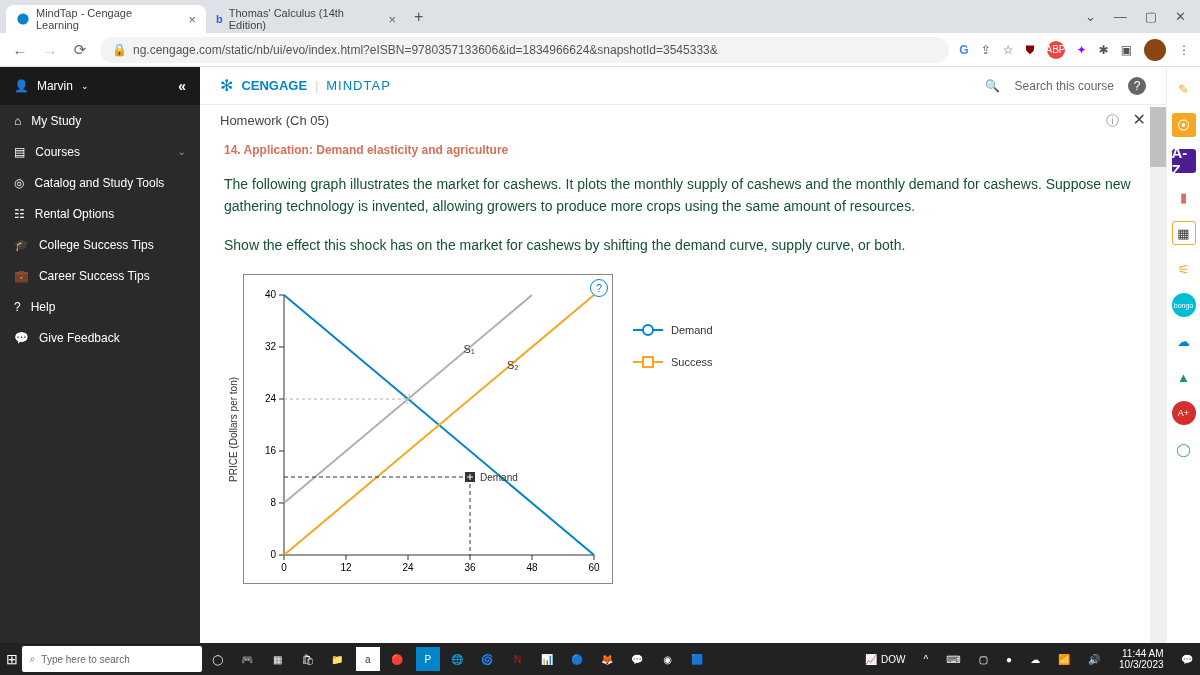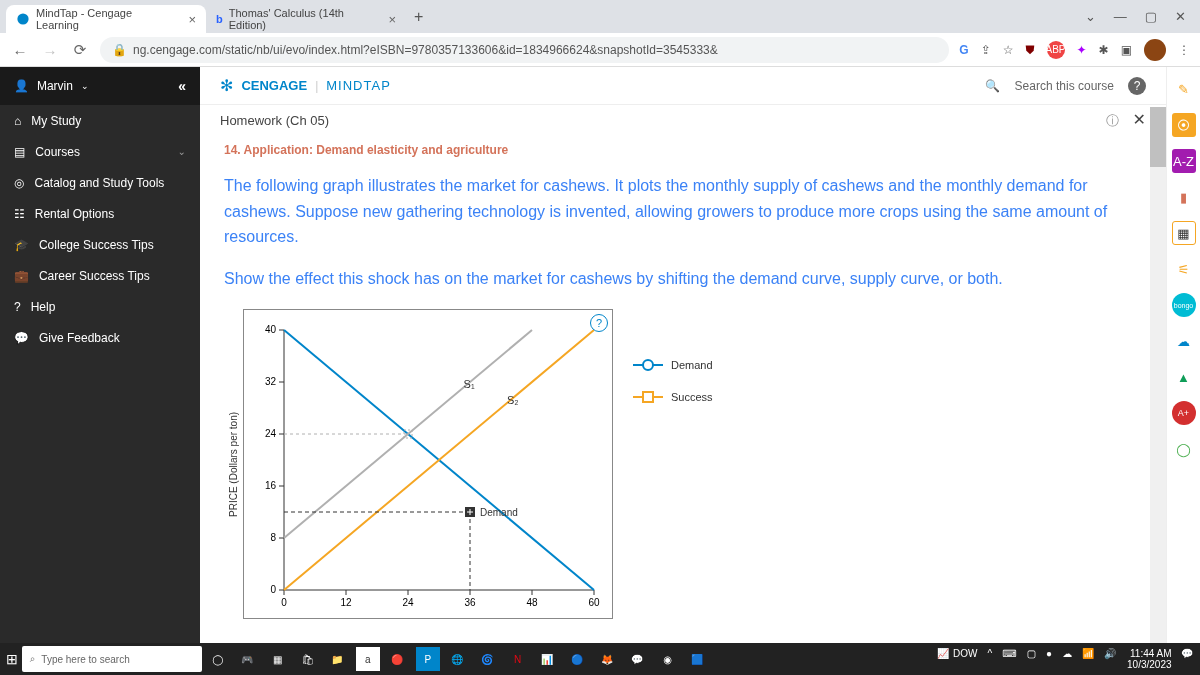"A-Z" span.rail-icon { background: #a21caf -> #4c1d95; font-size: 13px -> 15px; font-weight: normal -> bold }
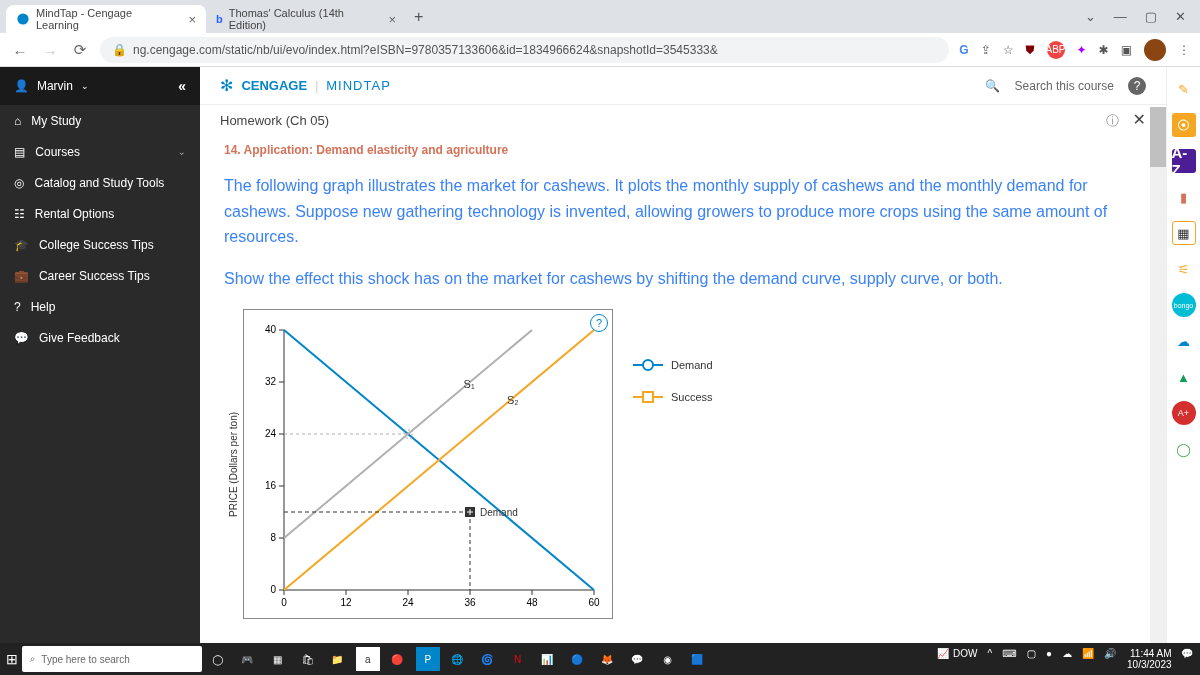"The following graph illustrates the" .q-body { color: #3b82f6 -> #14532d; font-size: 16px -> 14px }
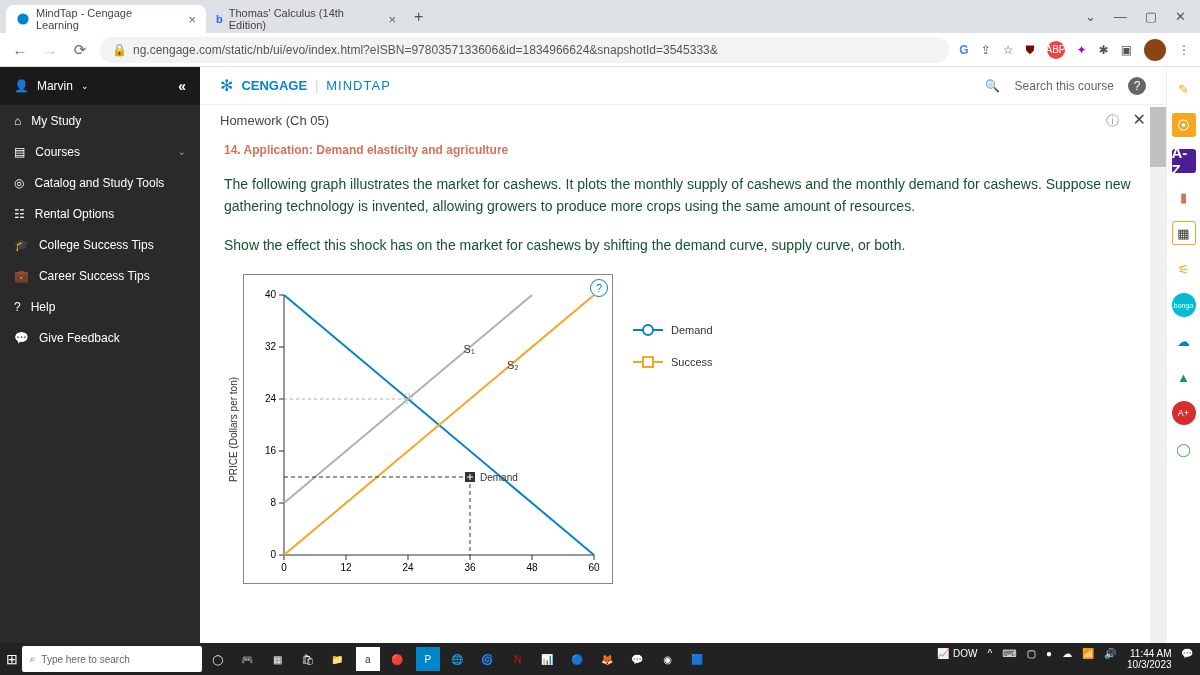"📈 DOW" .task-right { align-items: none -> center; gap: 10px -> 18px }
